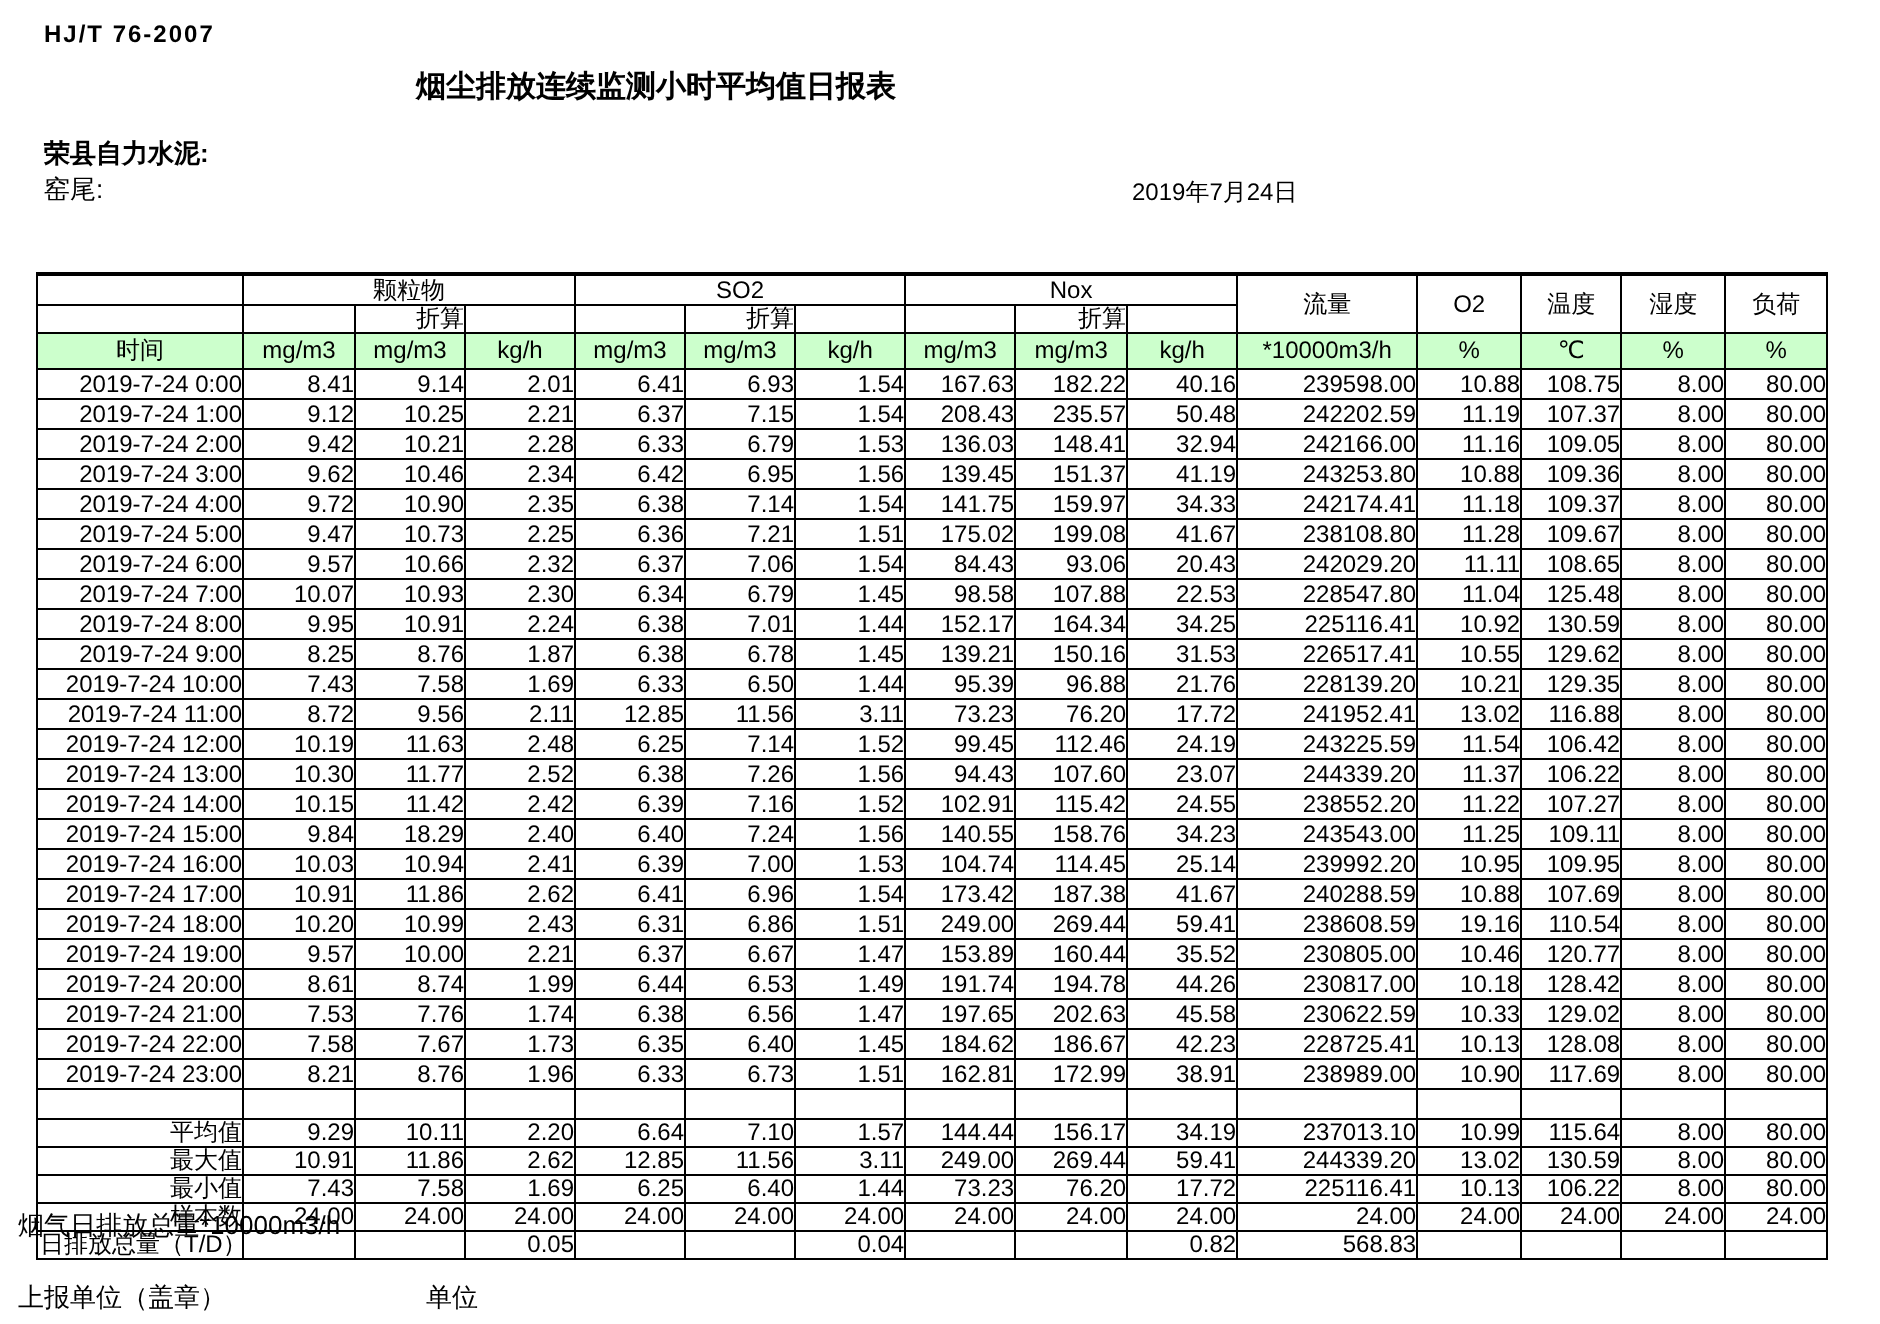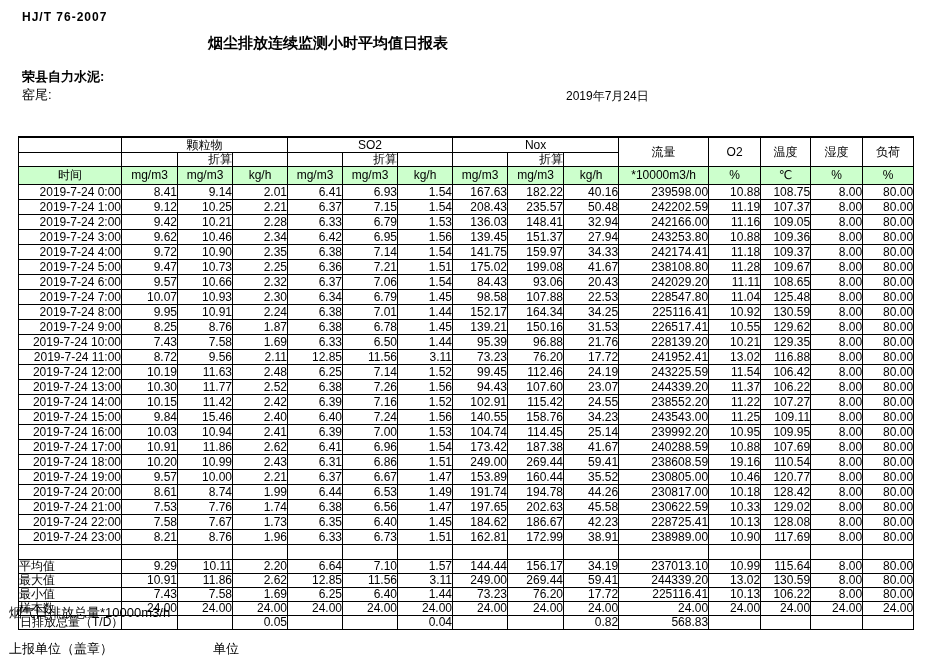"27.94" td.num-cell { text: 27.94 -> 41.19 }
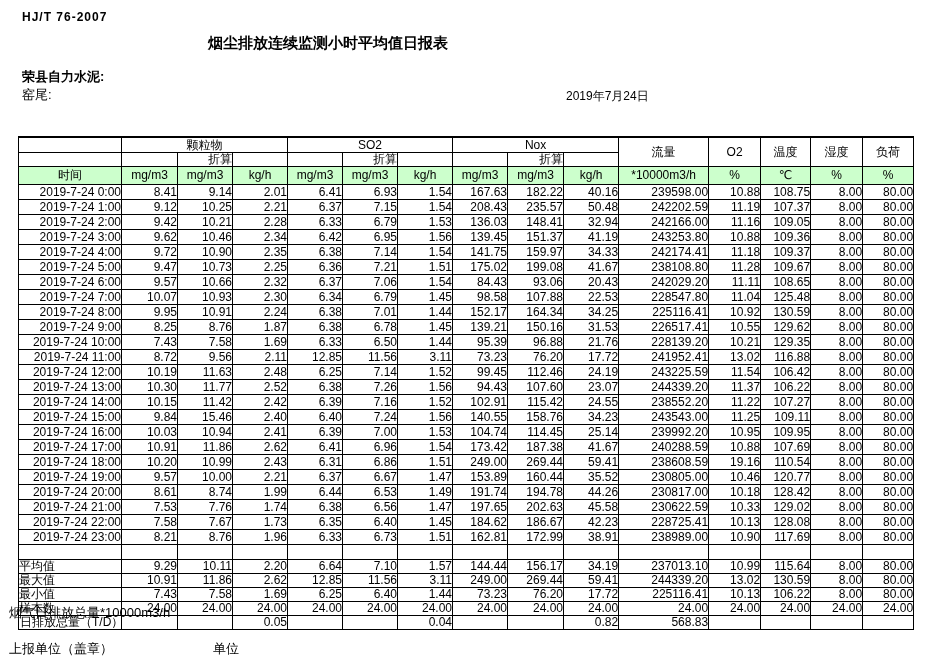"15.46" td.num-cell { text: 15.46 -> 18.29 }
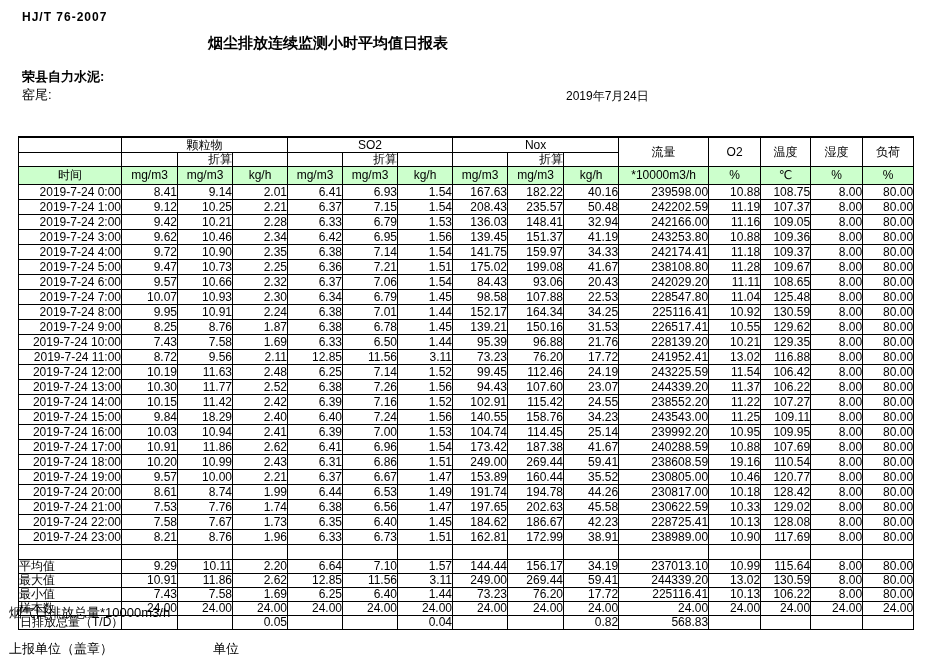"平均值" td.label-cell { text-align: left -> right }
